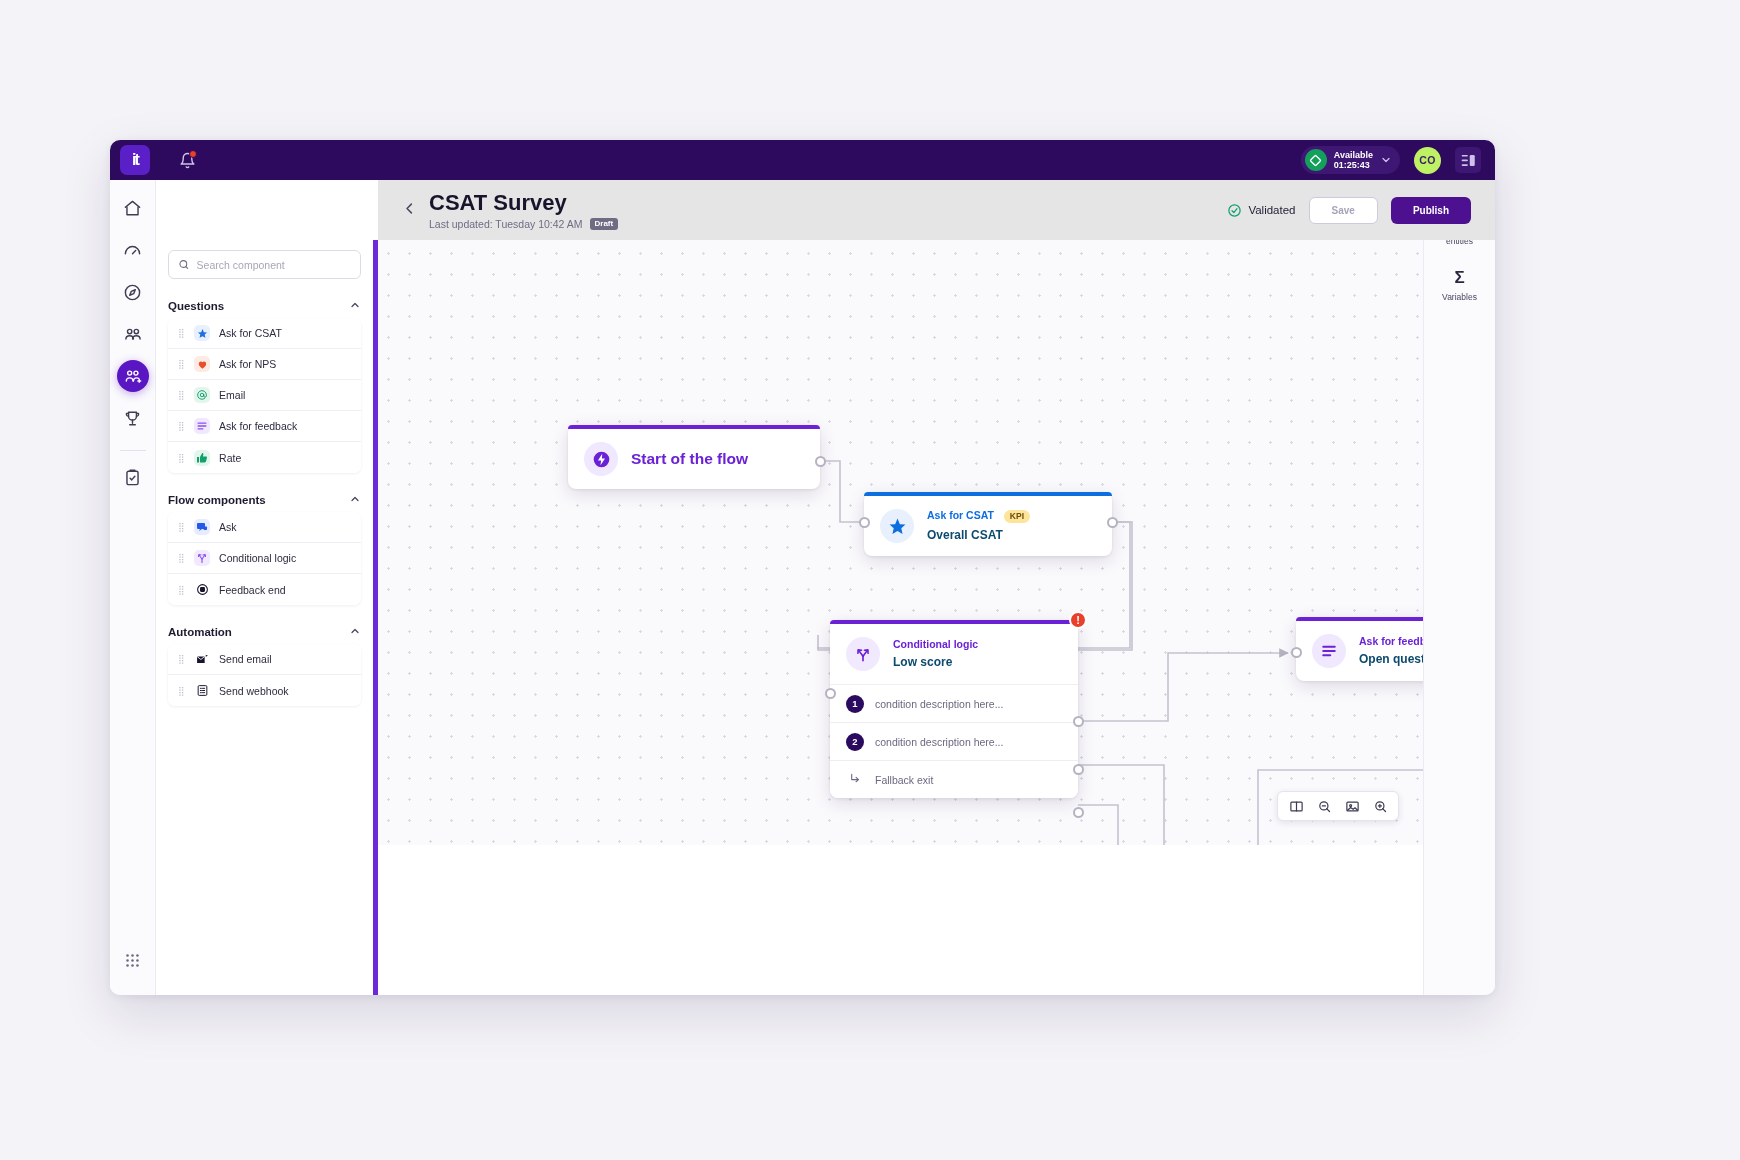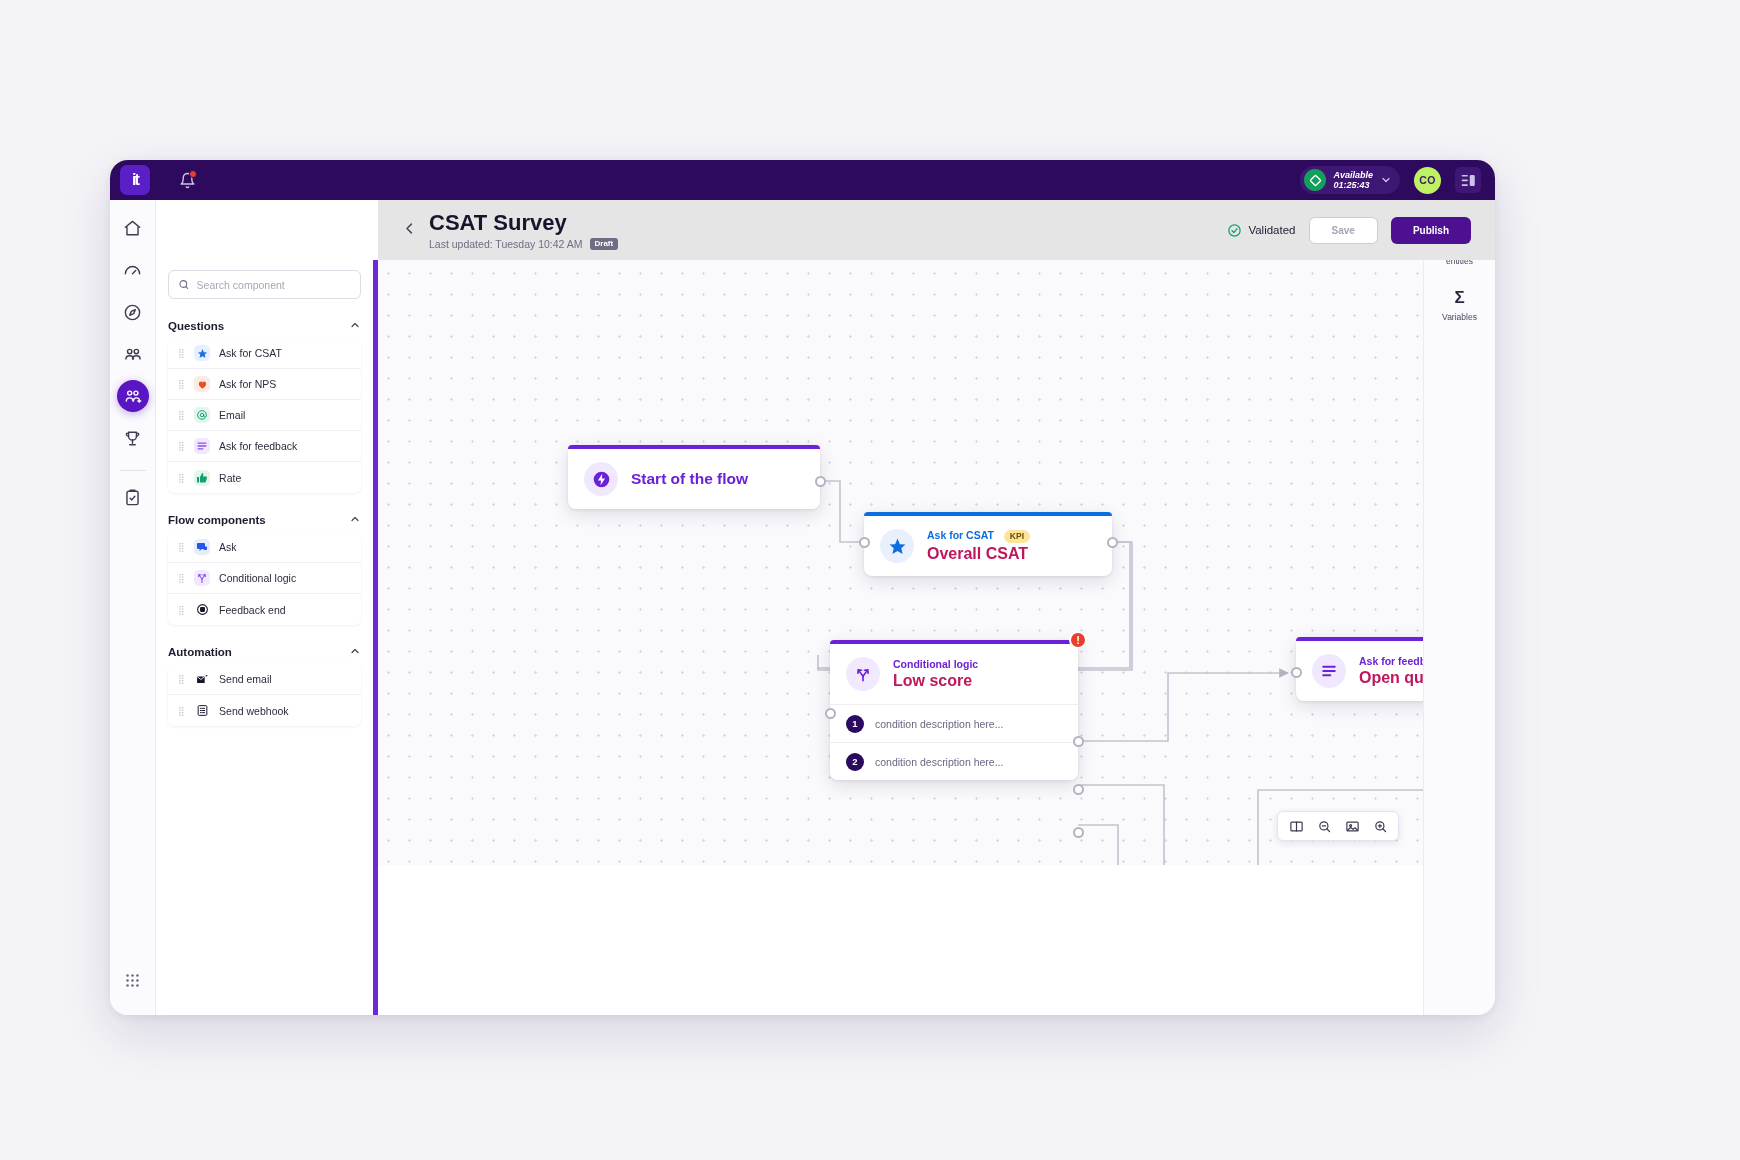"it" #app-window { border-radius: 18px -> 10px; top: 160px -> 140px }
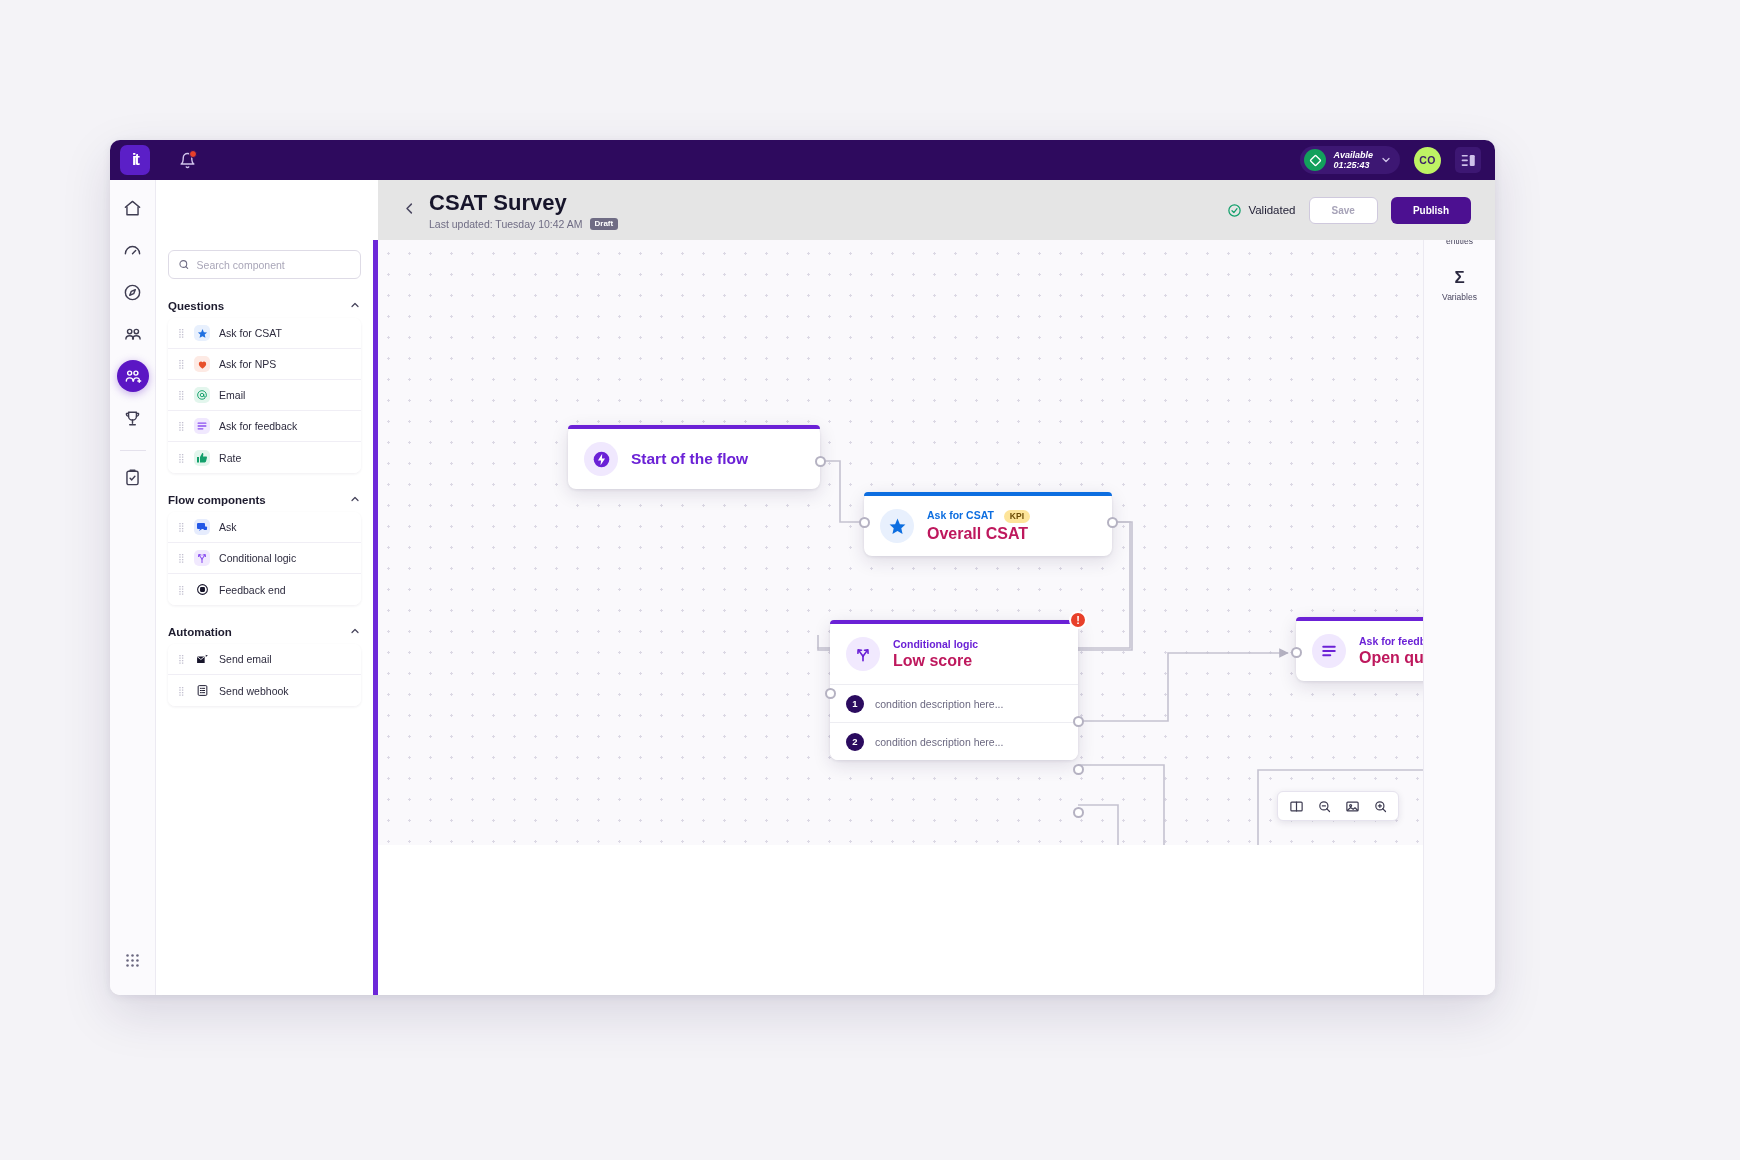"Available" #status-pill { font-style: italic -> none }
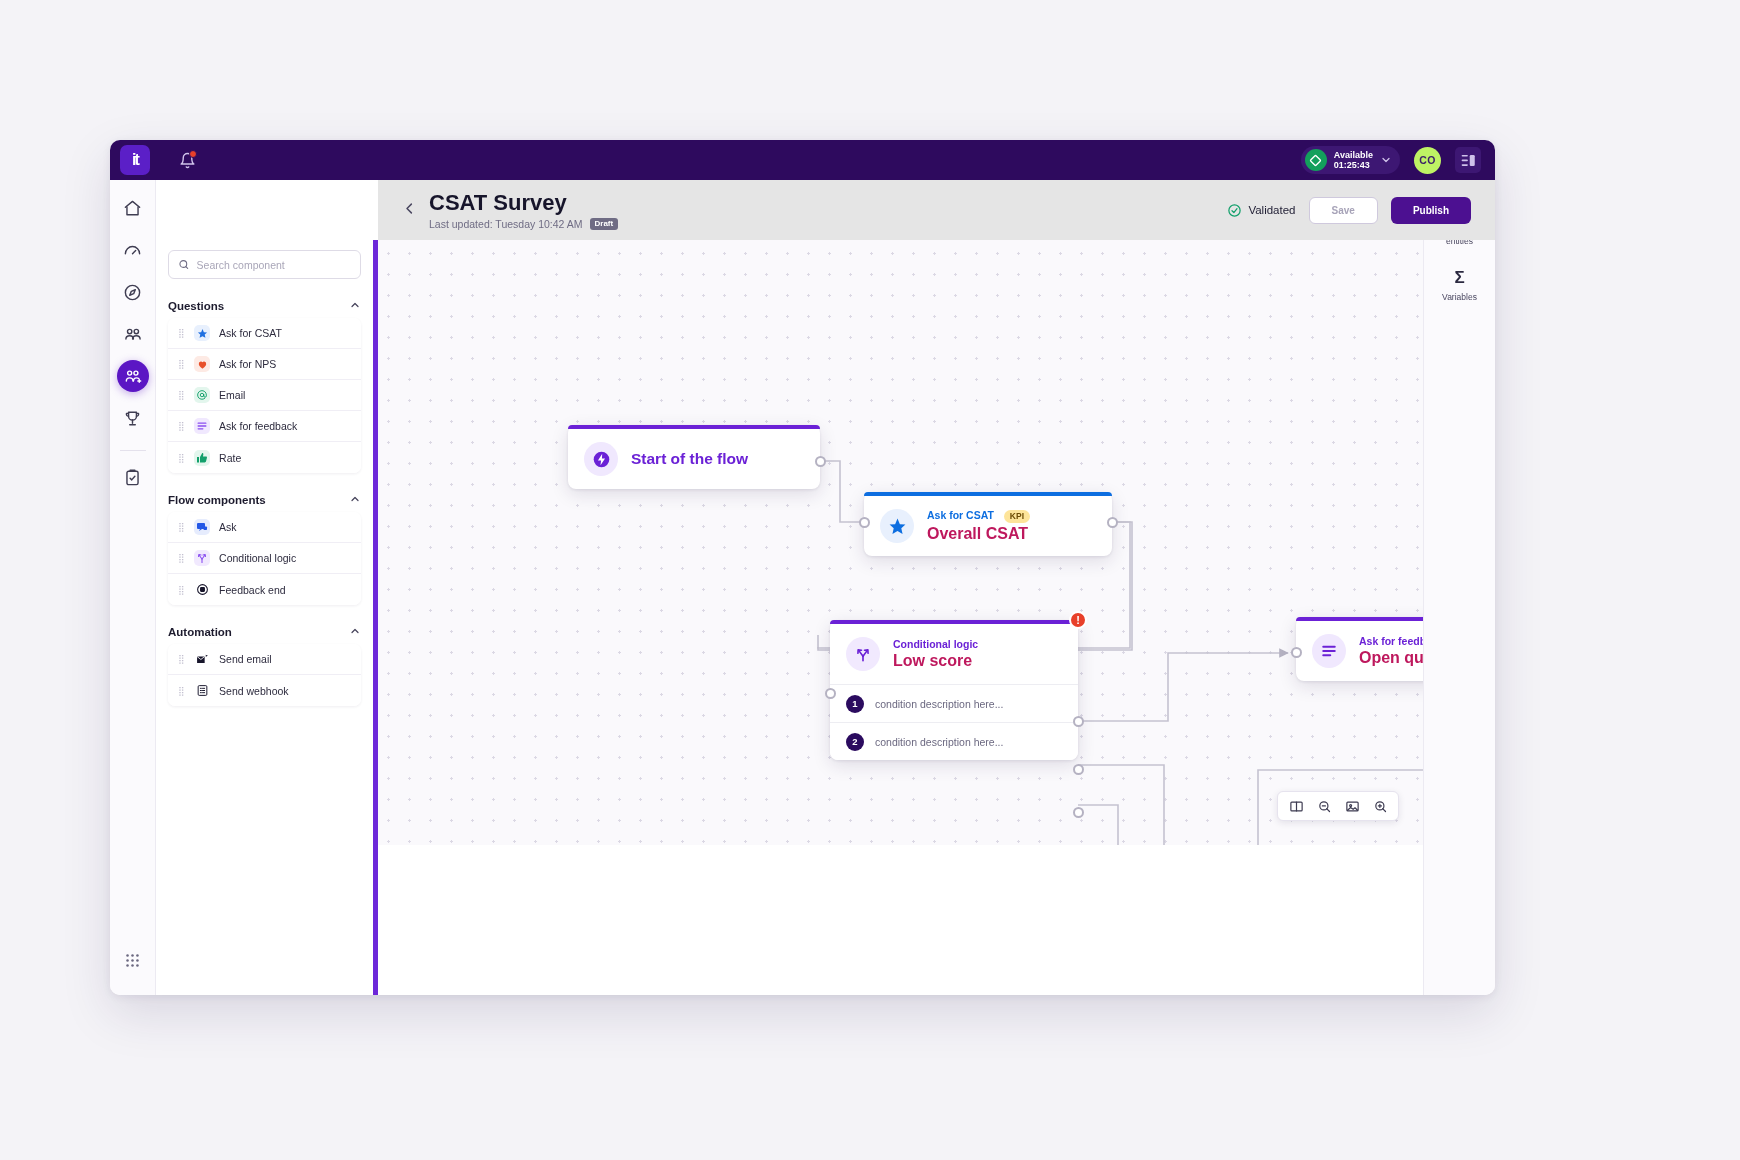"Overall CSAT" .node-title { color: #be185d -> #0c4a6e; font-size: 16px -> 12px }
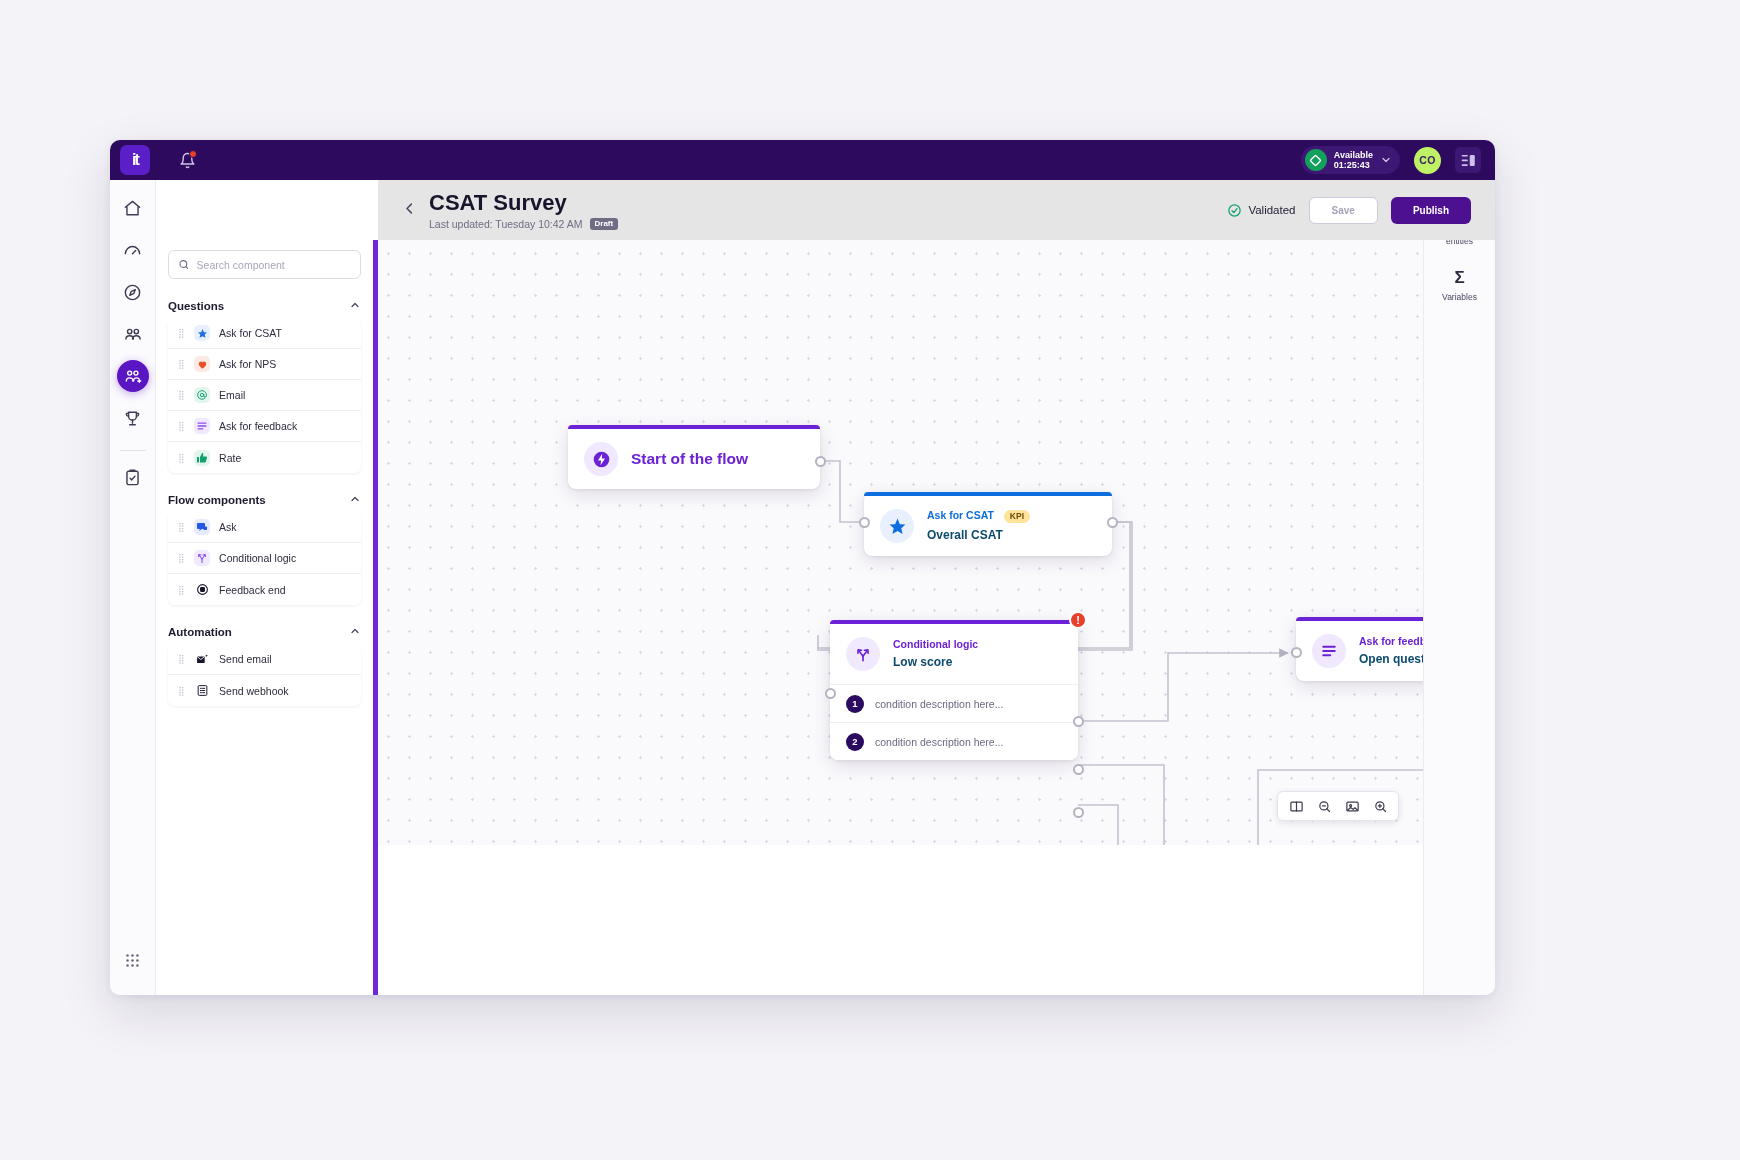"Fallback exit" div.cond-row { html: none -> <div> <span> <svg> <path></path> <polyline></polyline> </svg> </span> <span>Fallback exit</span> </div> }
